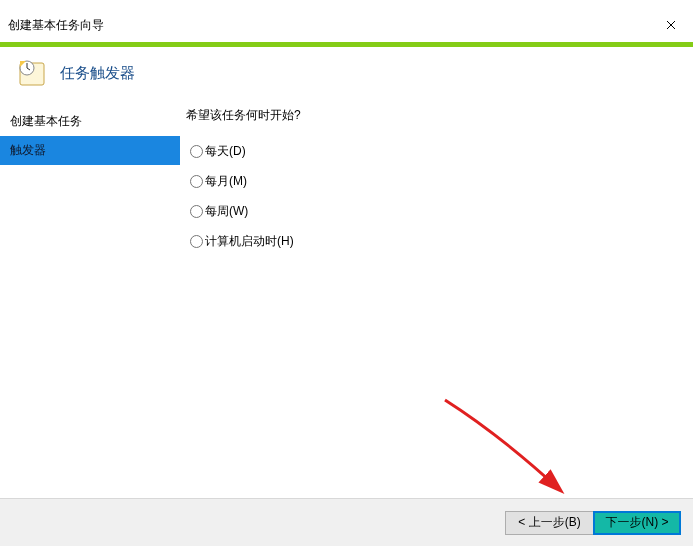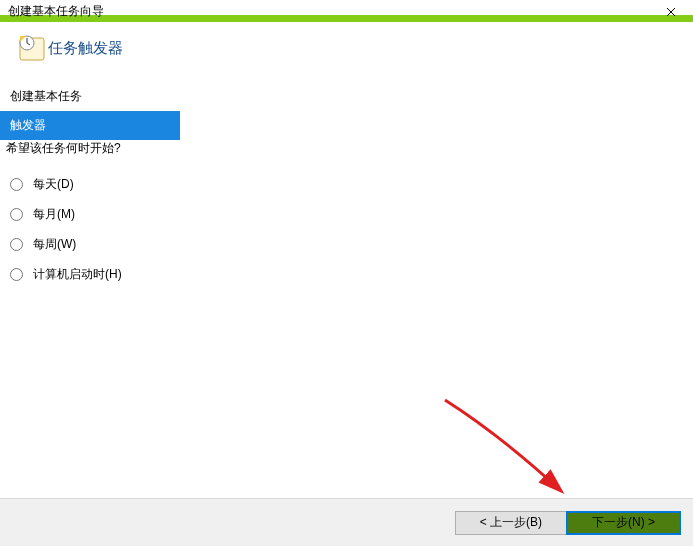"创建基本任务向导" .titlebar { border-bottom: 7px solid #84cc16 -> 5px solid #84cc16; height: 22px -> 47px }
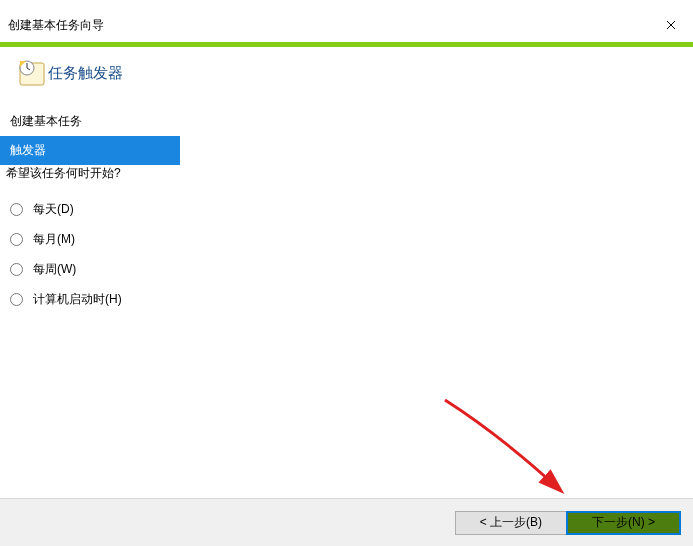"任务触发器" .header { gap: 0 -> 12px }
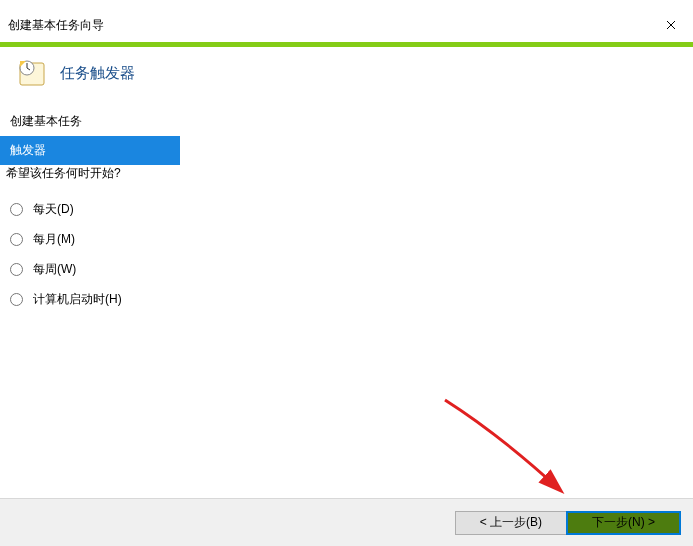"创建基本任务" .body { flex-direction: column -> none }
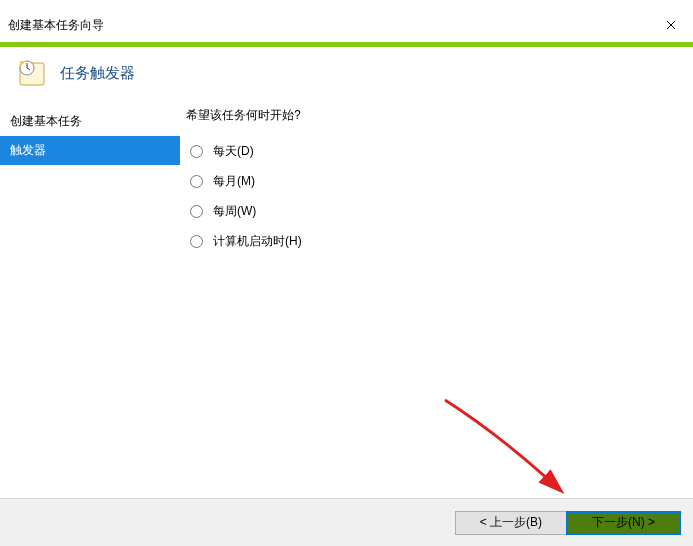"触发器" .sidebar-item.active { color: #ffffff -> #0f172a }
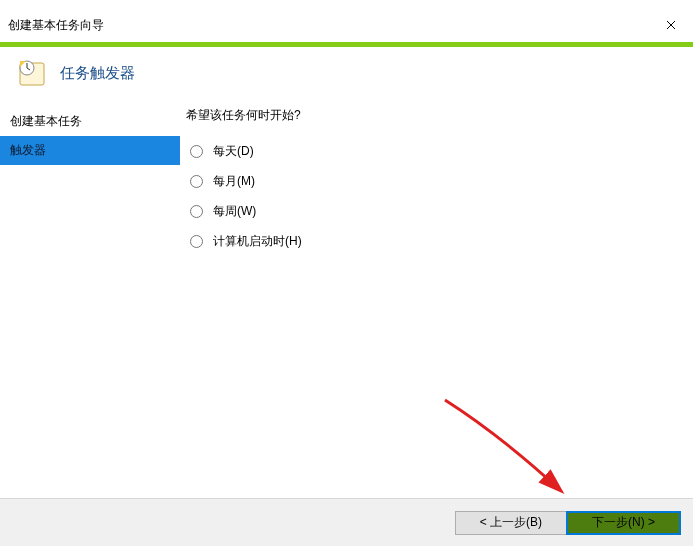"每天(D)" .radio-row { gap: 10px -> 2px }
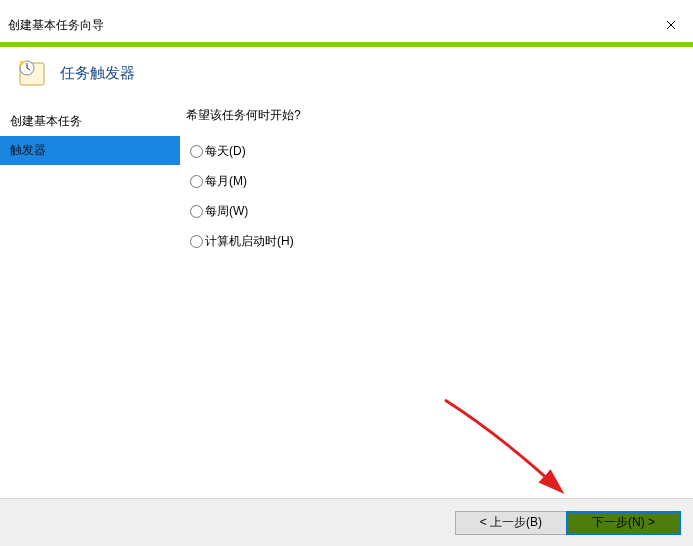"< 上一步(B)" .btn { padding: 0 24px -> 0 10px }
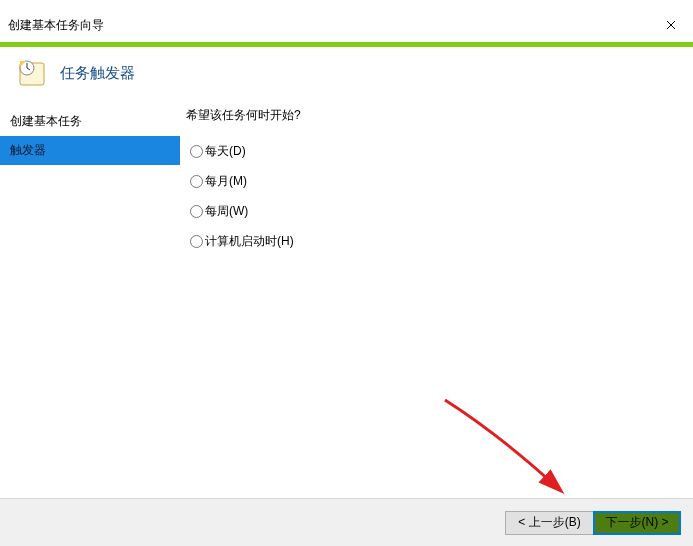"下一步(N) >" .btn.primary { background: #4d7c0f -> #14b8a6 }
